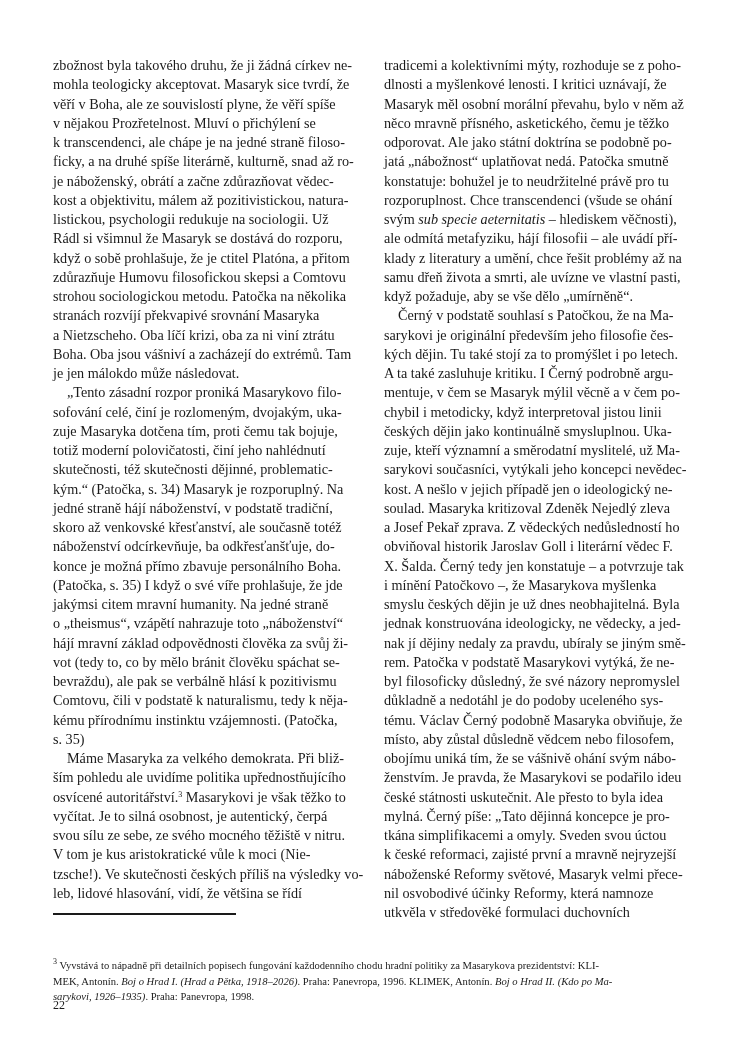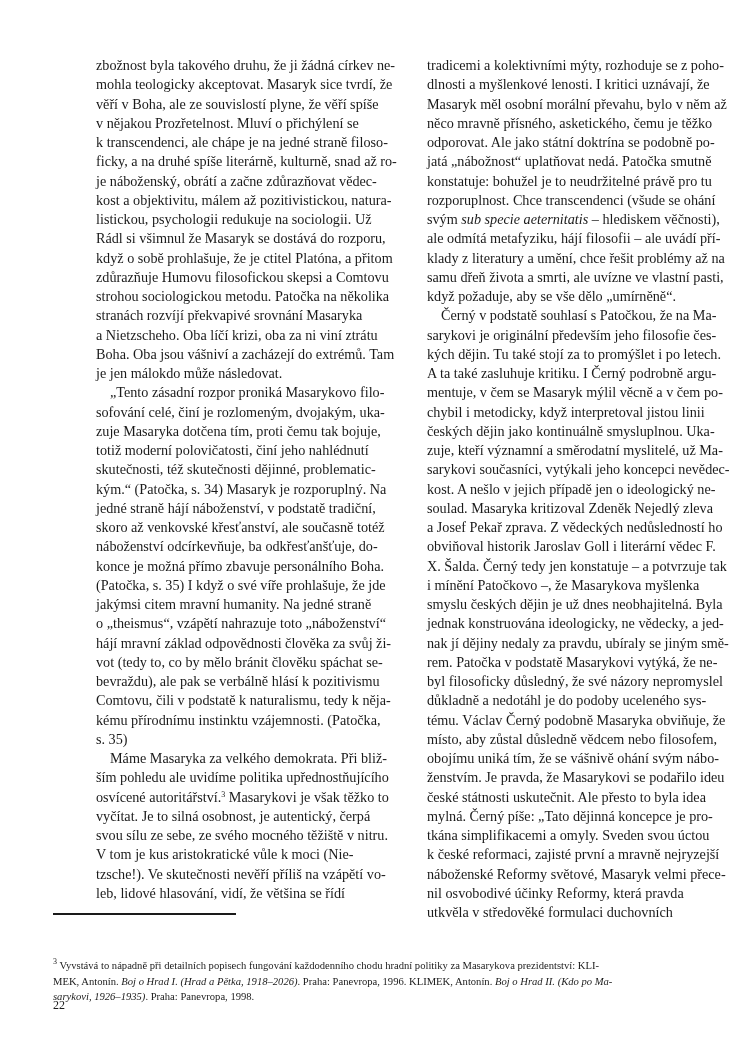"zbožnost byla takového druhu, že" .col { margin-left: 43px -> none }
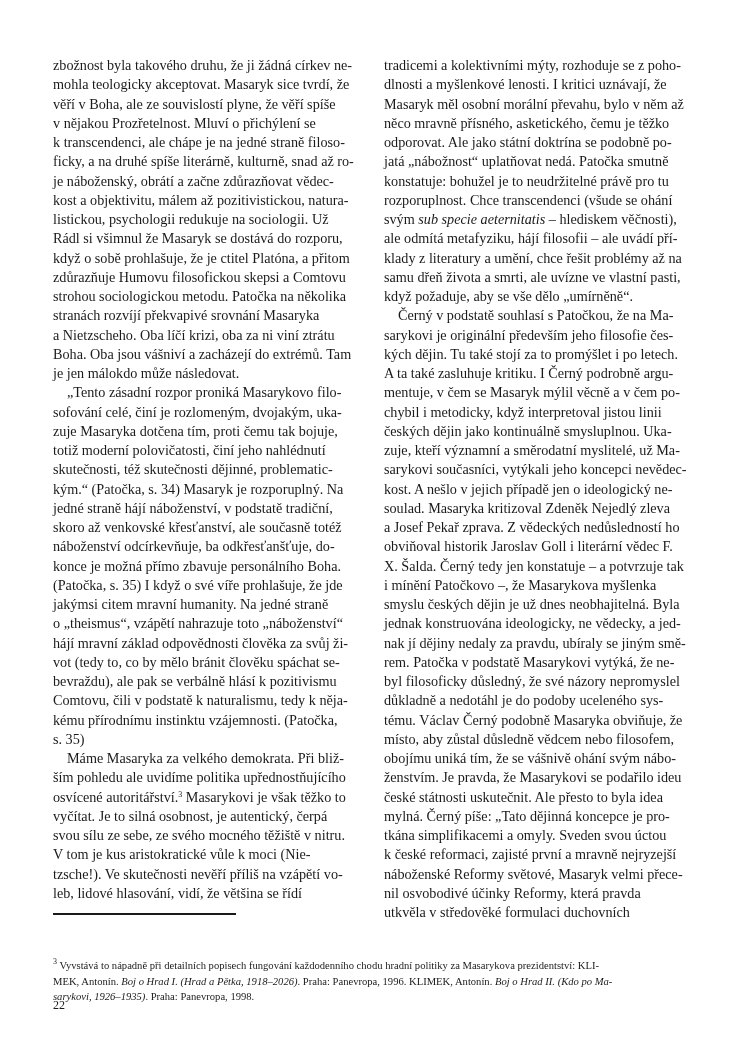"tzsche!). Ve skutečnosti nevěří příliš" span { text: nevěří příliš na vzápětí -> českých příliš na výsledky }
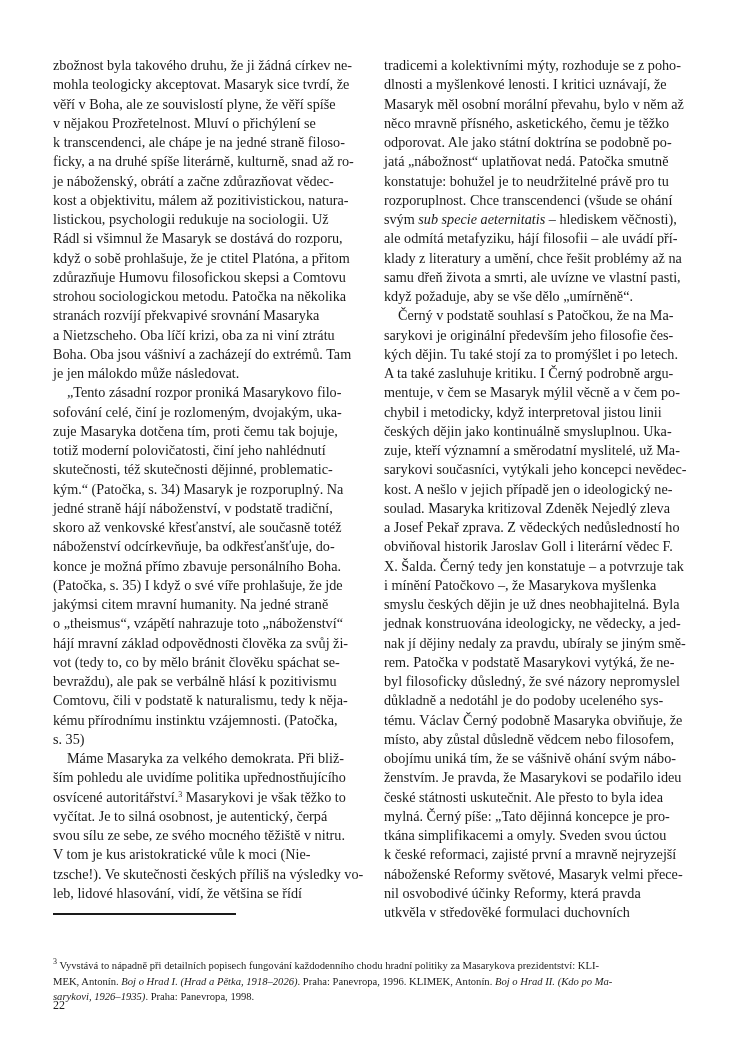"nil osvobodivé účinky Reformy, která" span { text: pravda -> namnoze }
